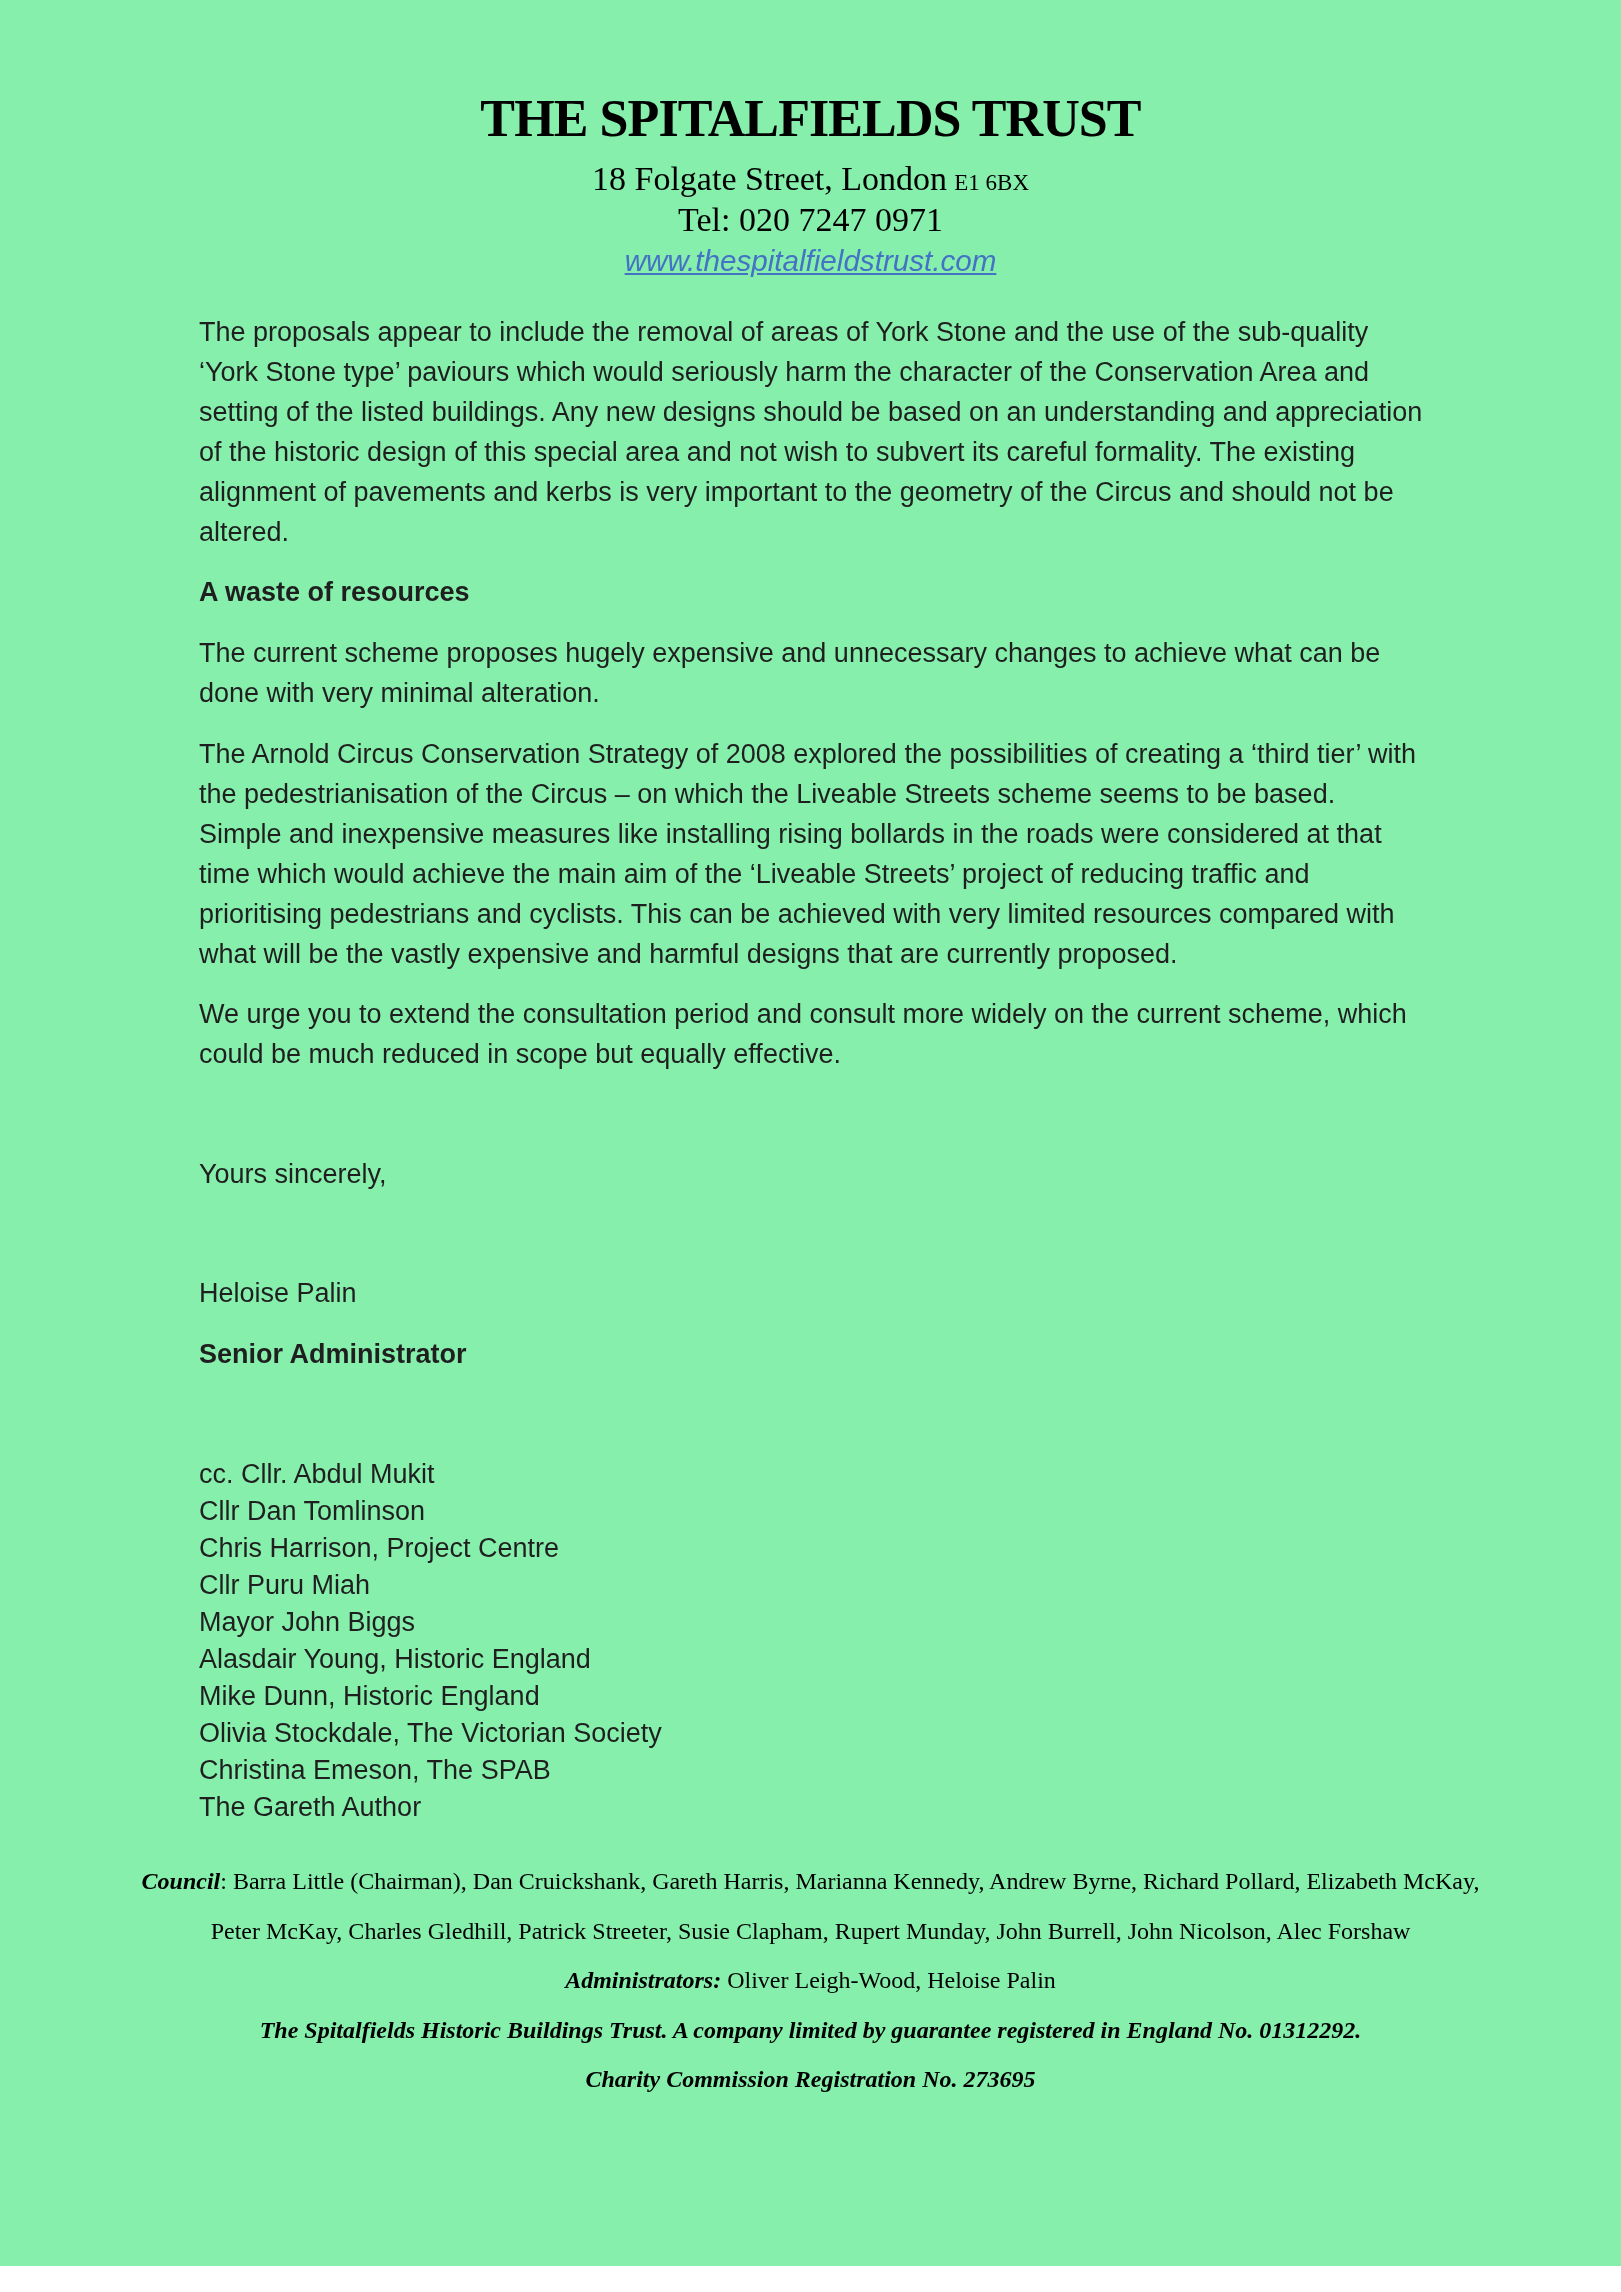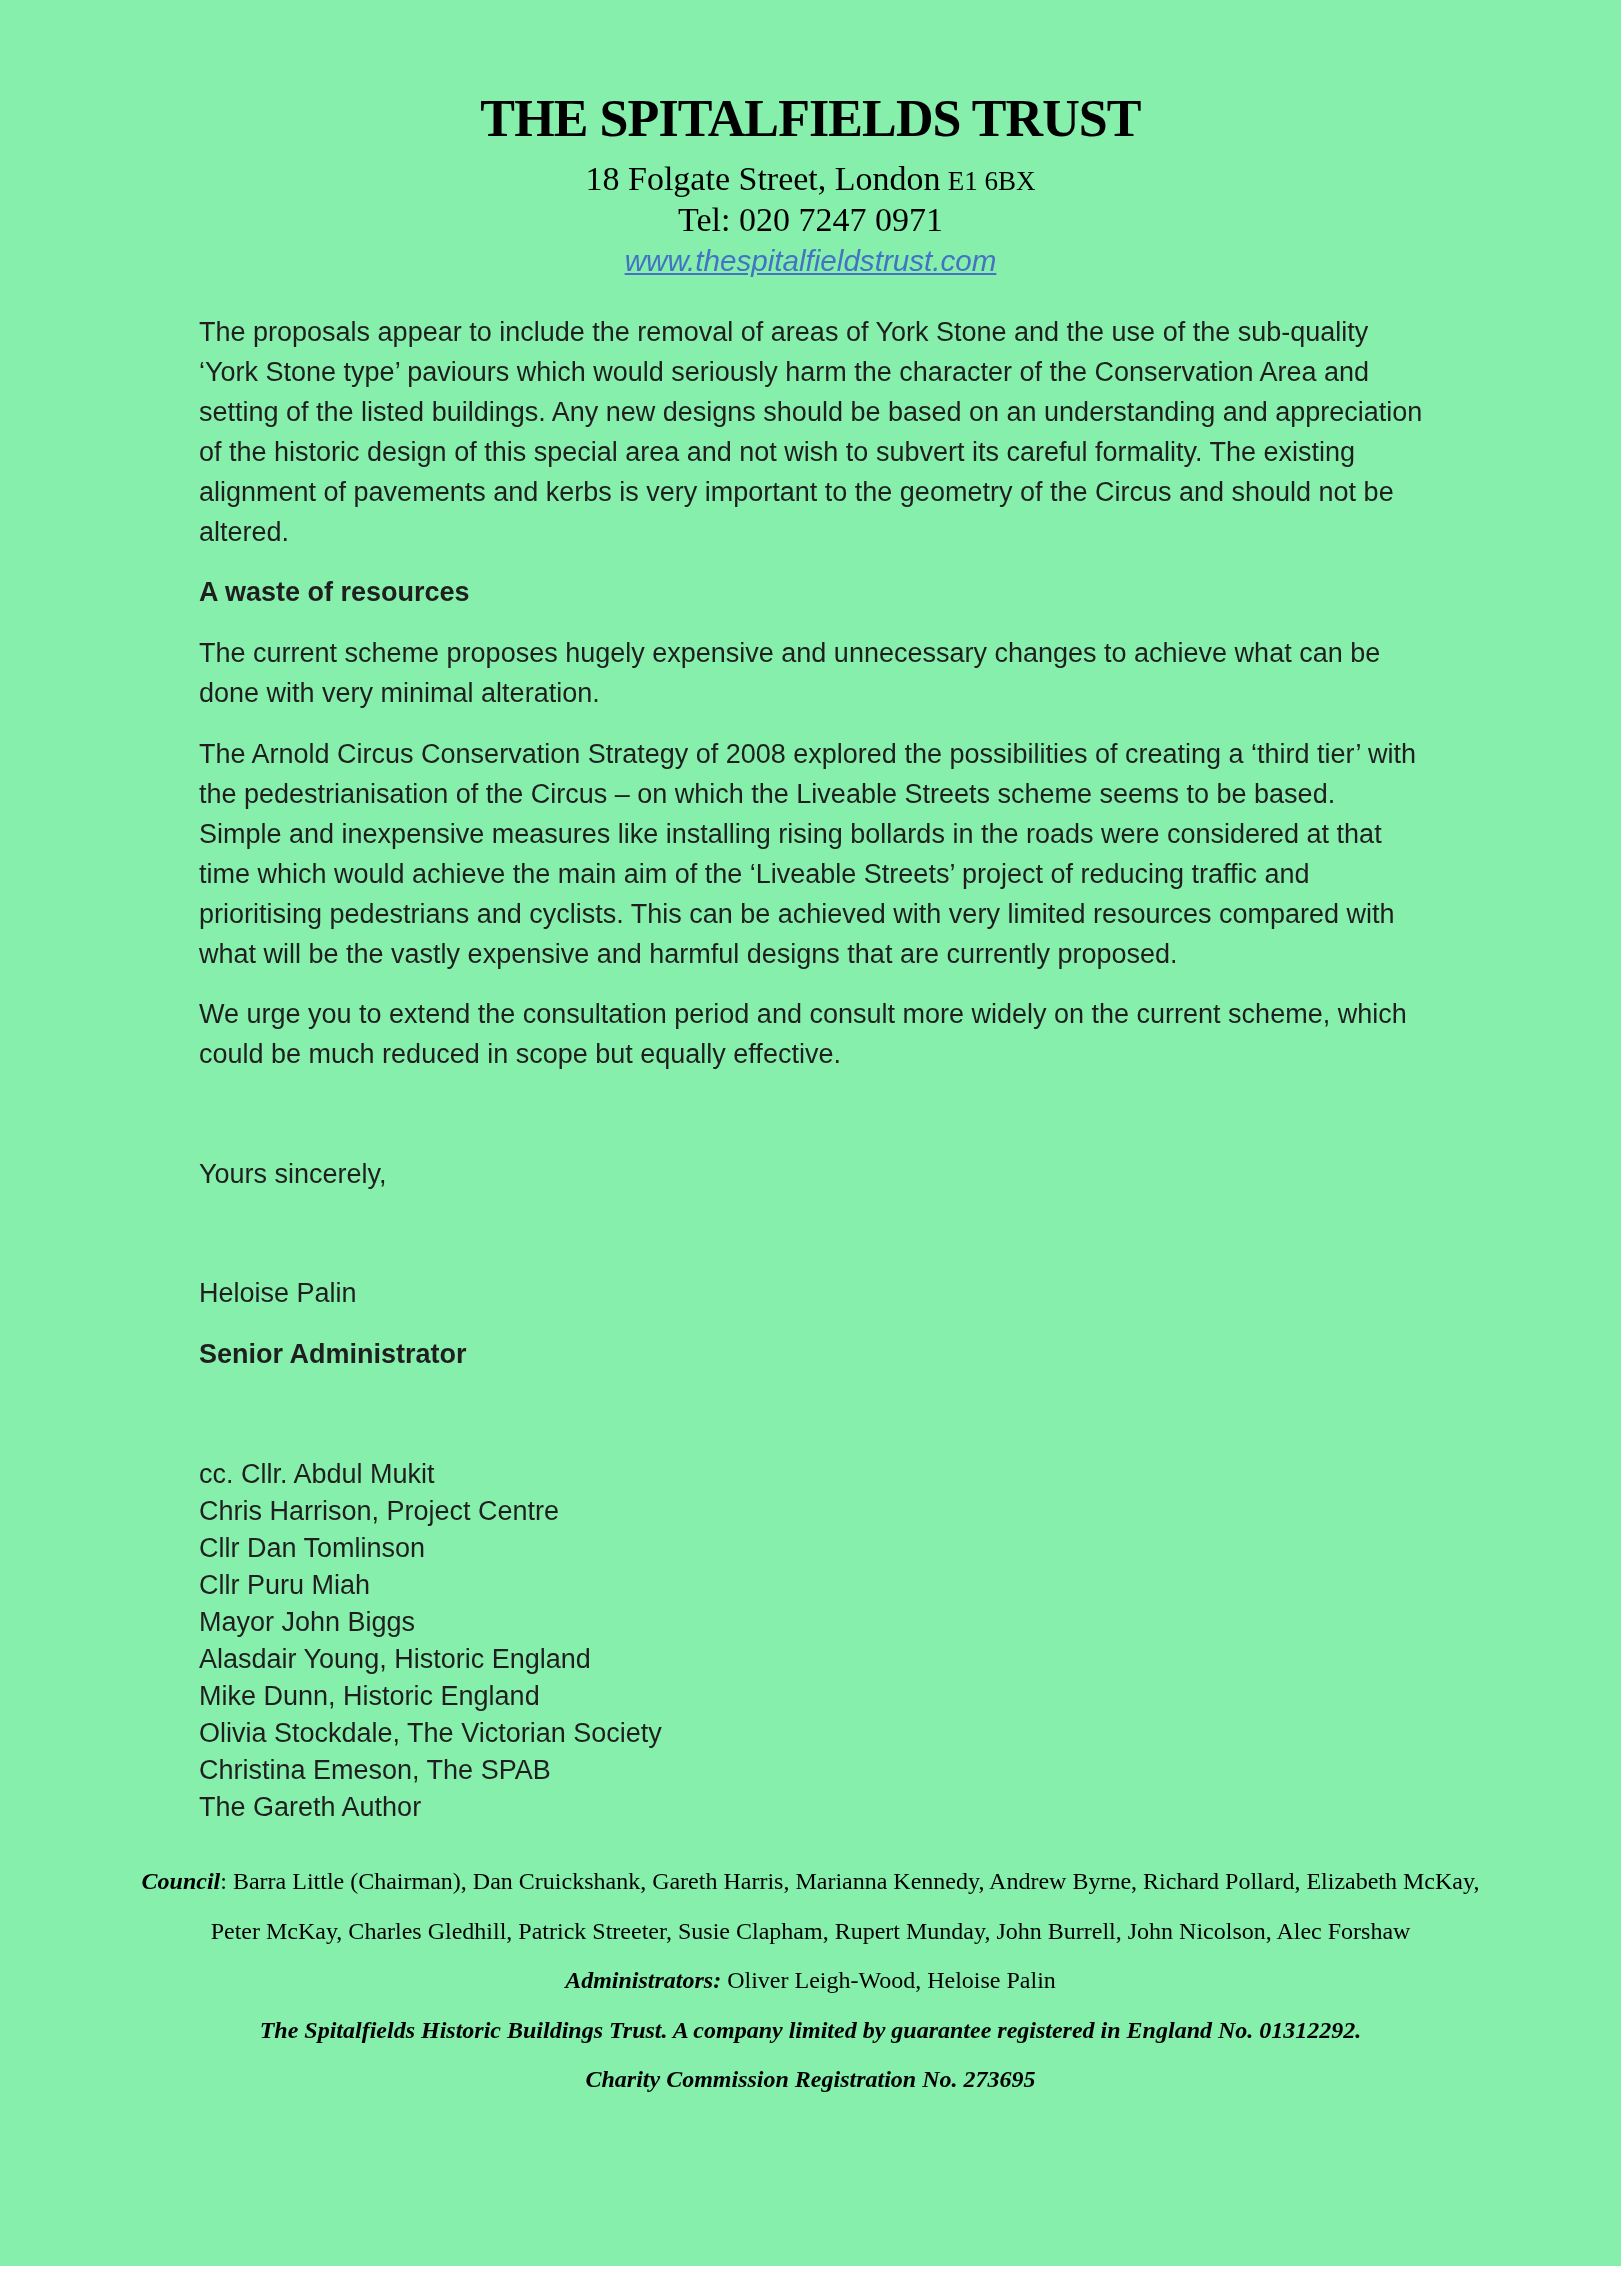"E1 6BX" .postcode { font-size: 27px -> 23px }
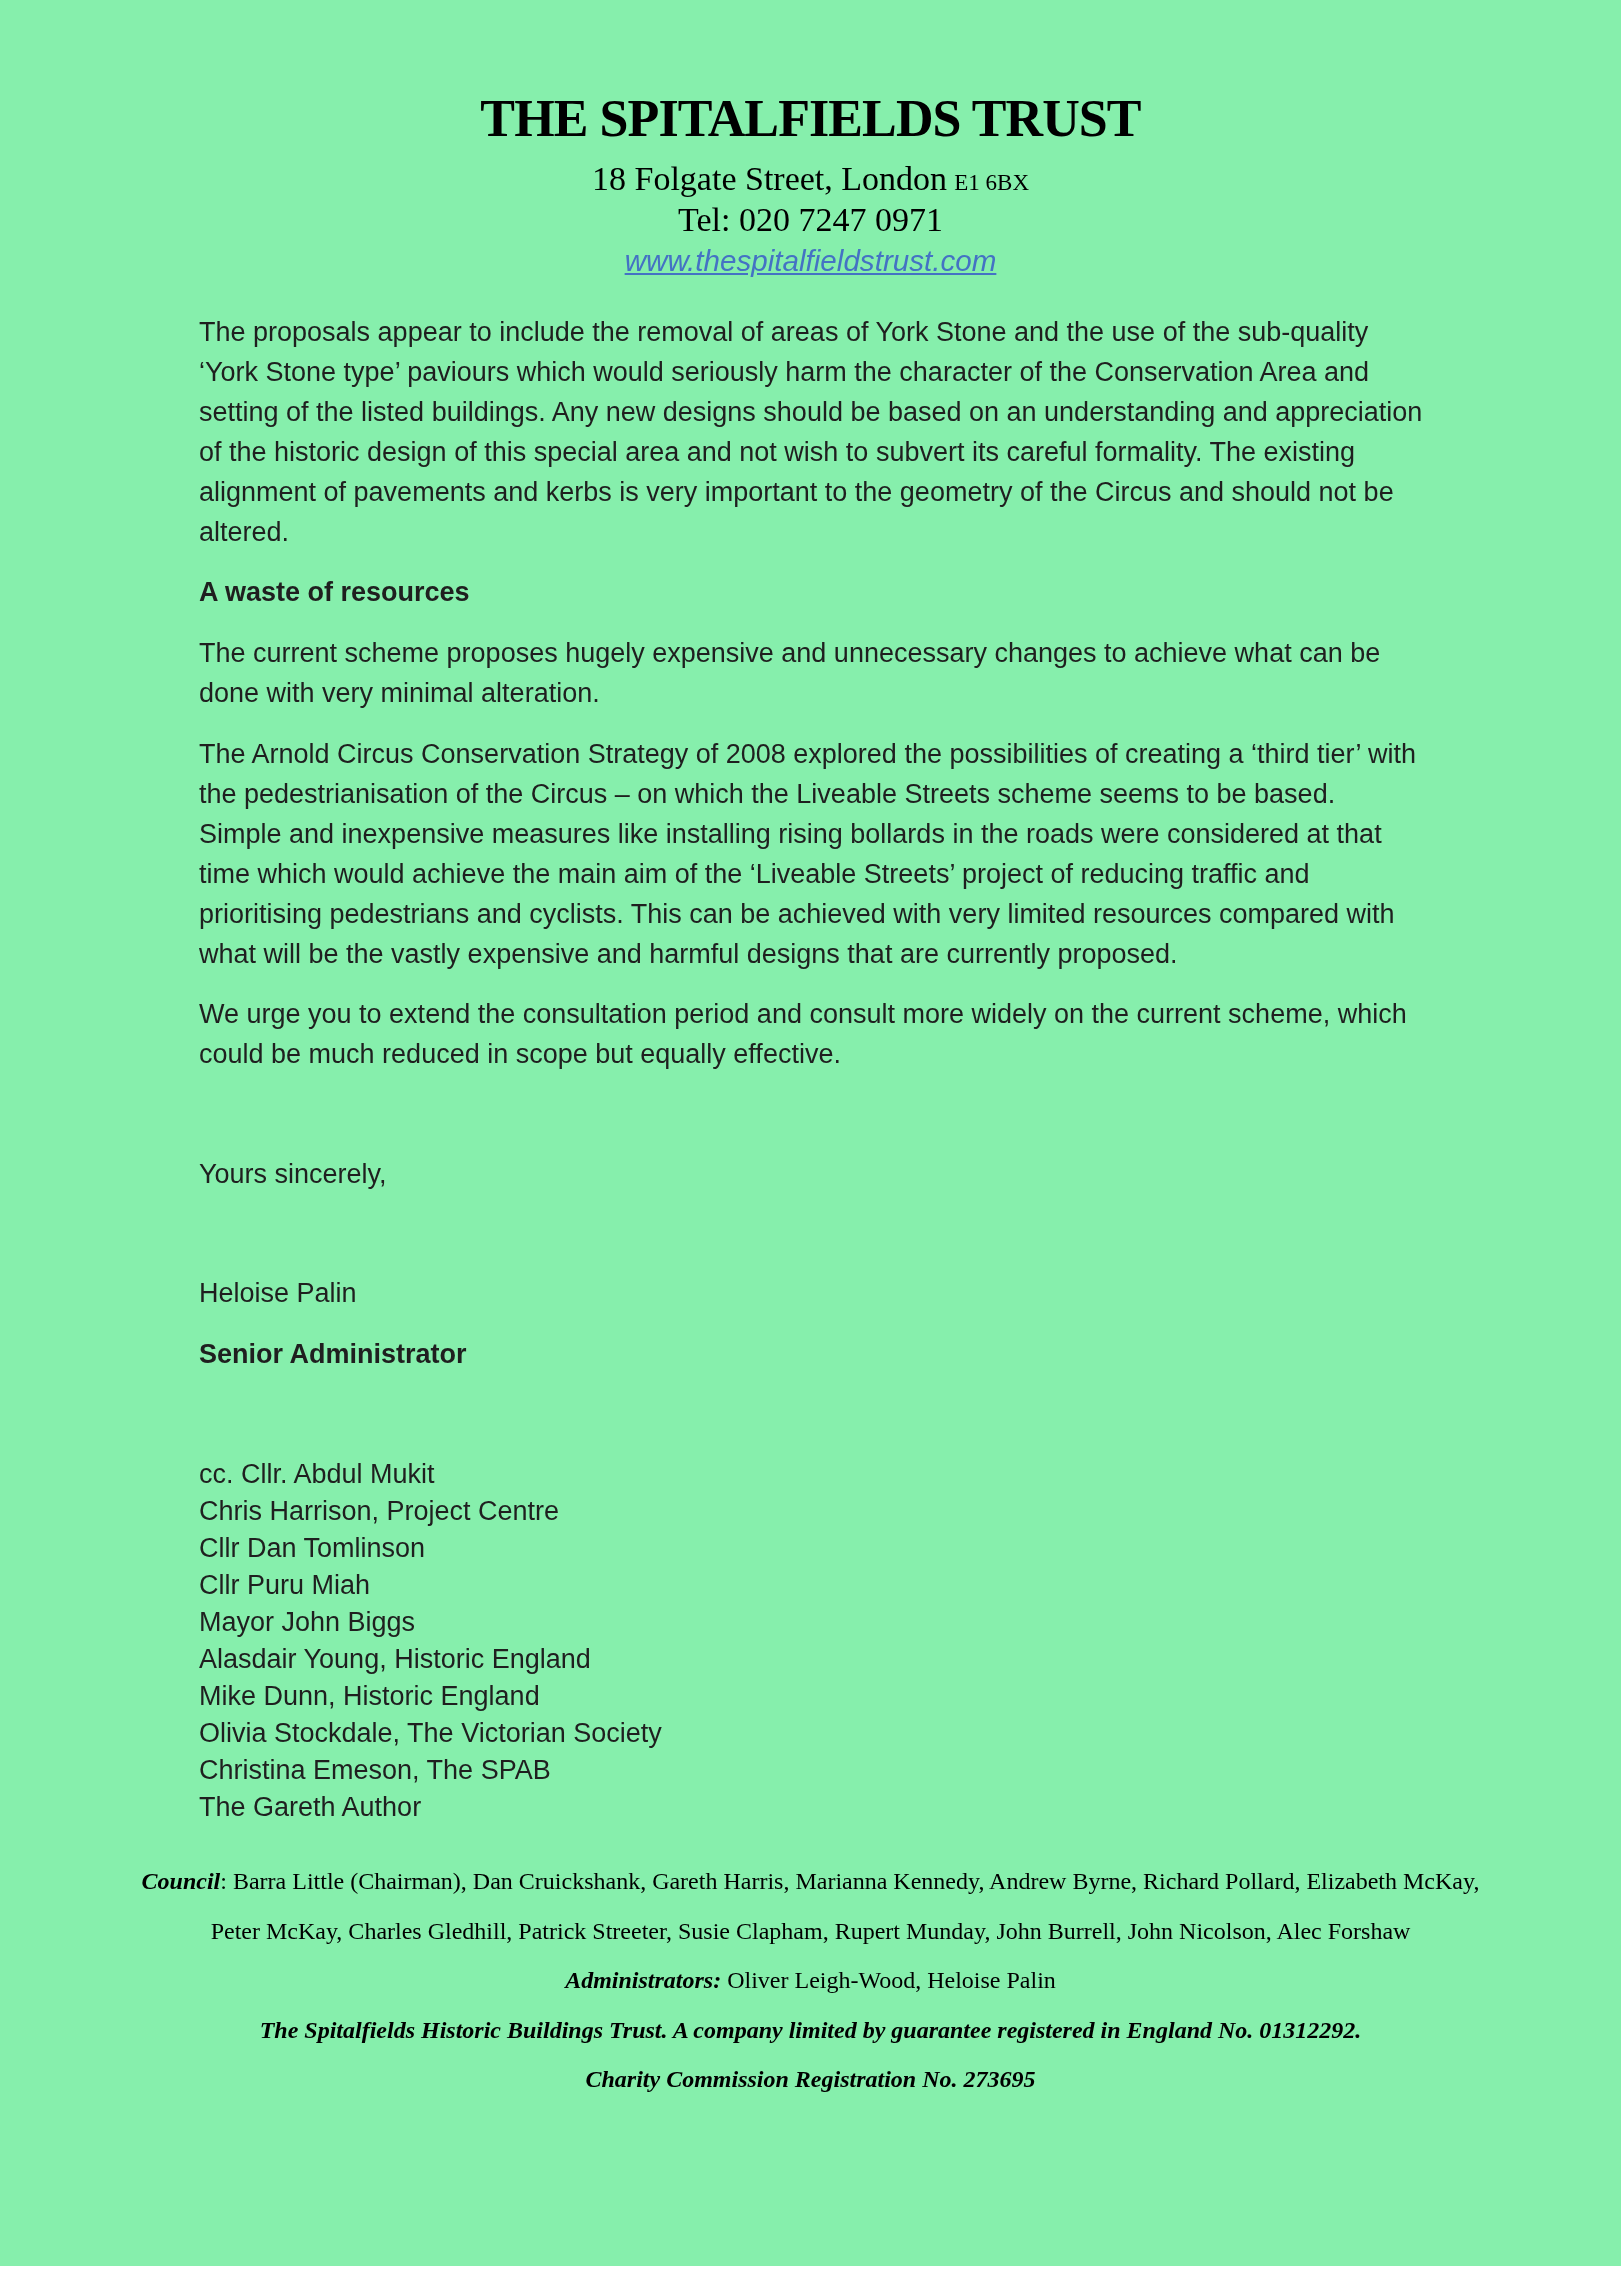"Chris Harrison, Project Centre" div { order: before "Cllr Dan Tomlinson" -> after "Cllr Dan Tomlinson" }
